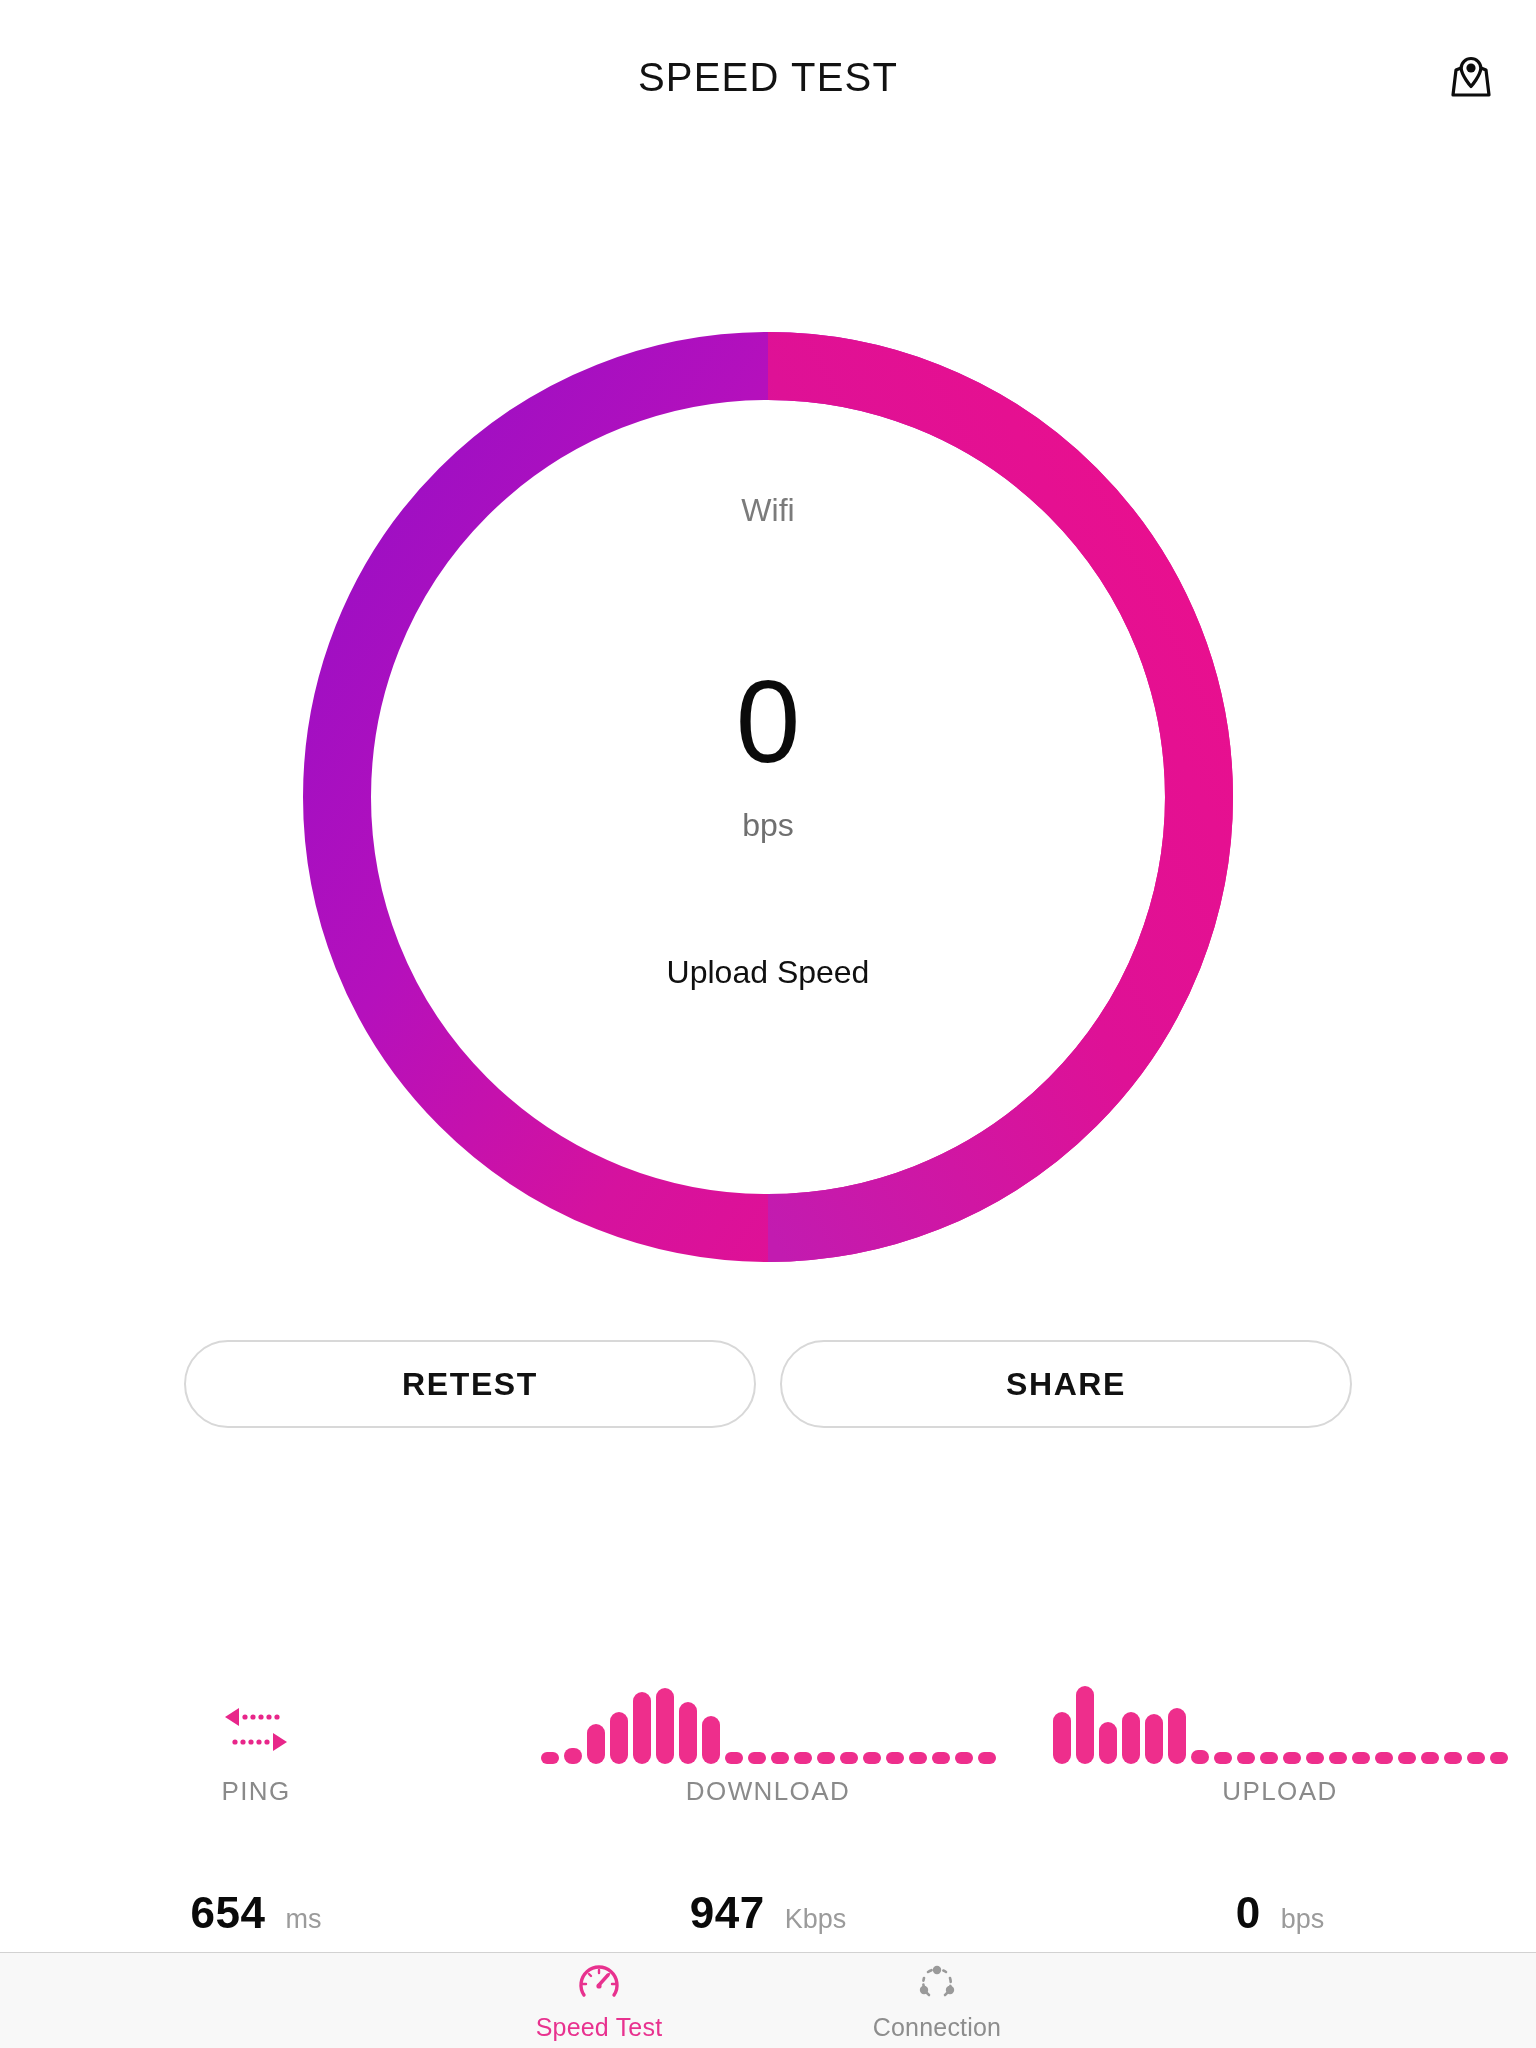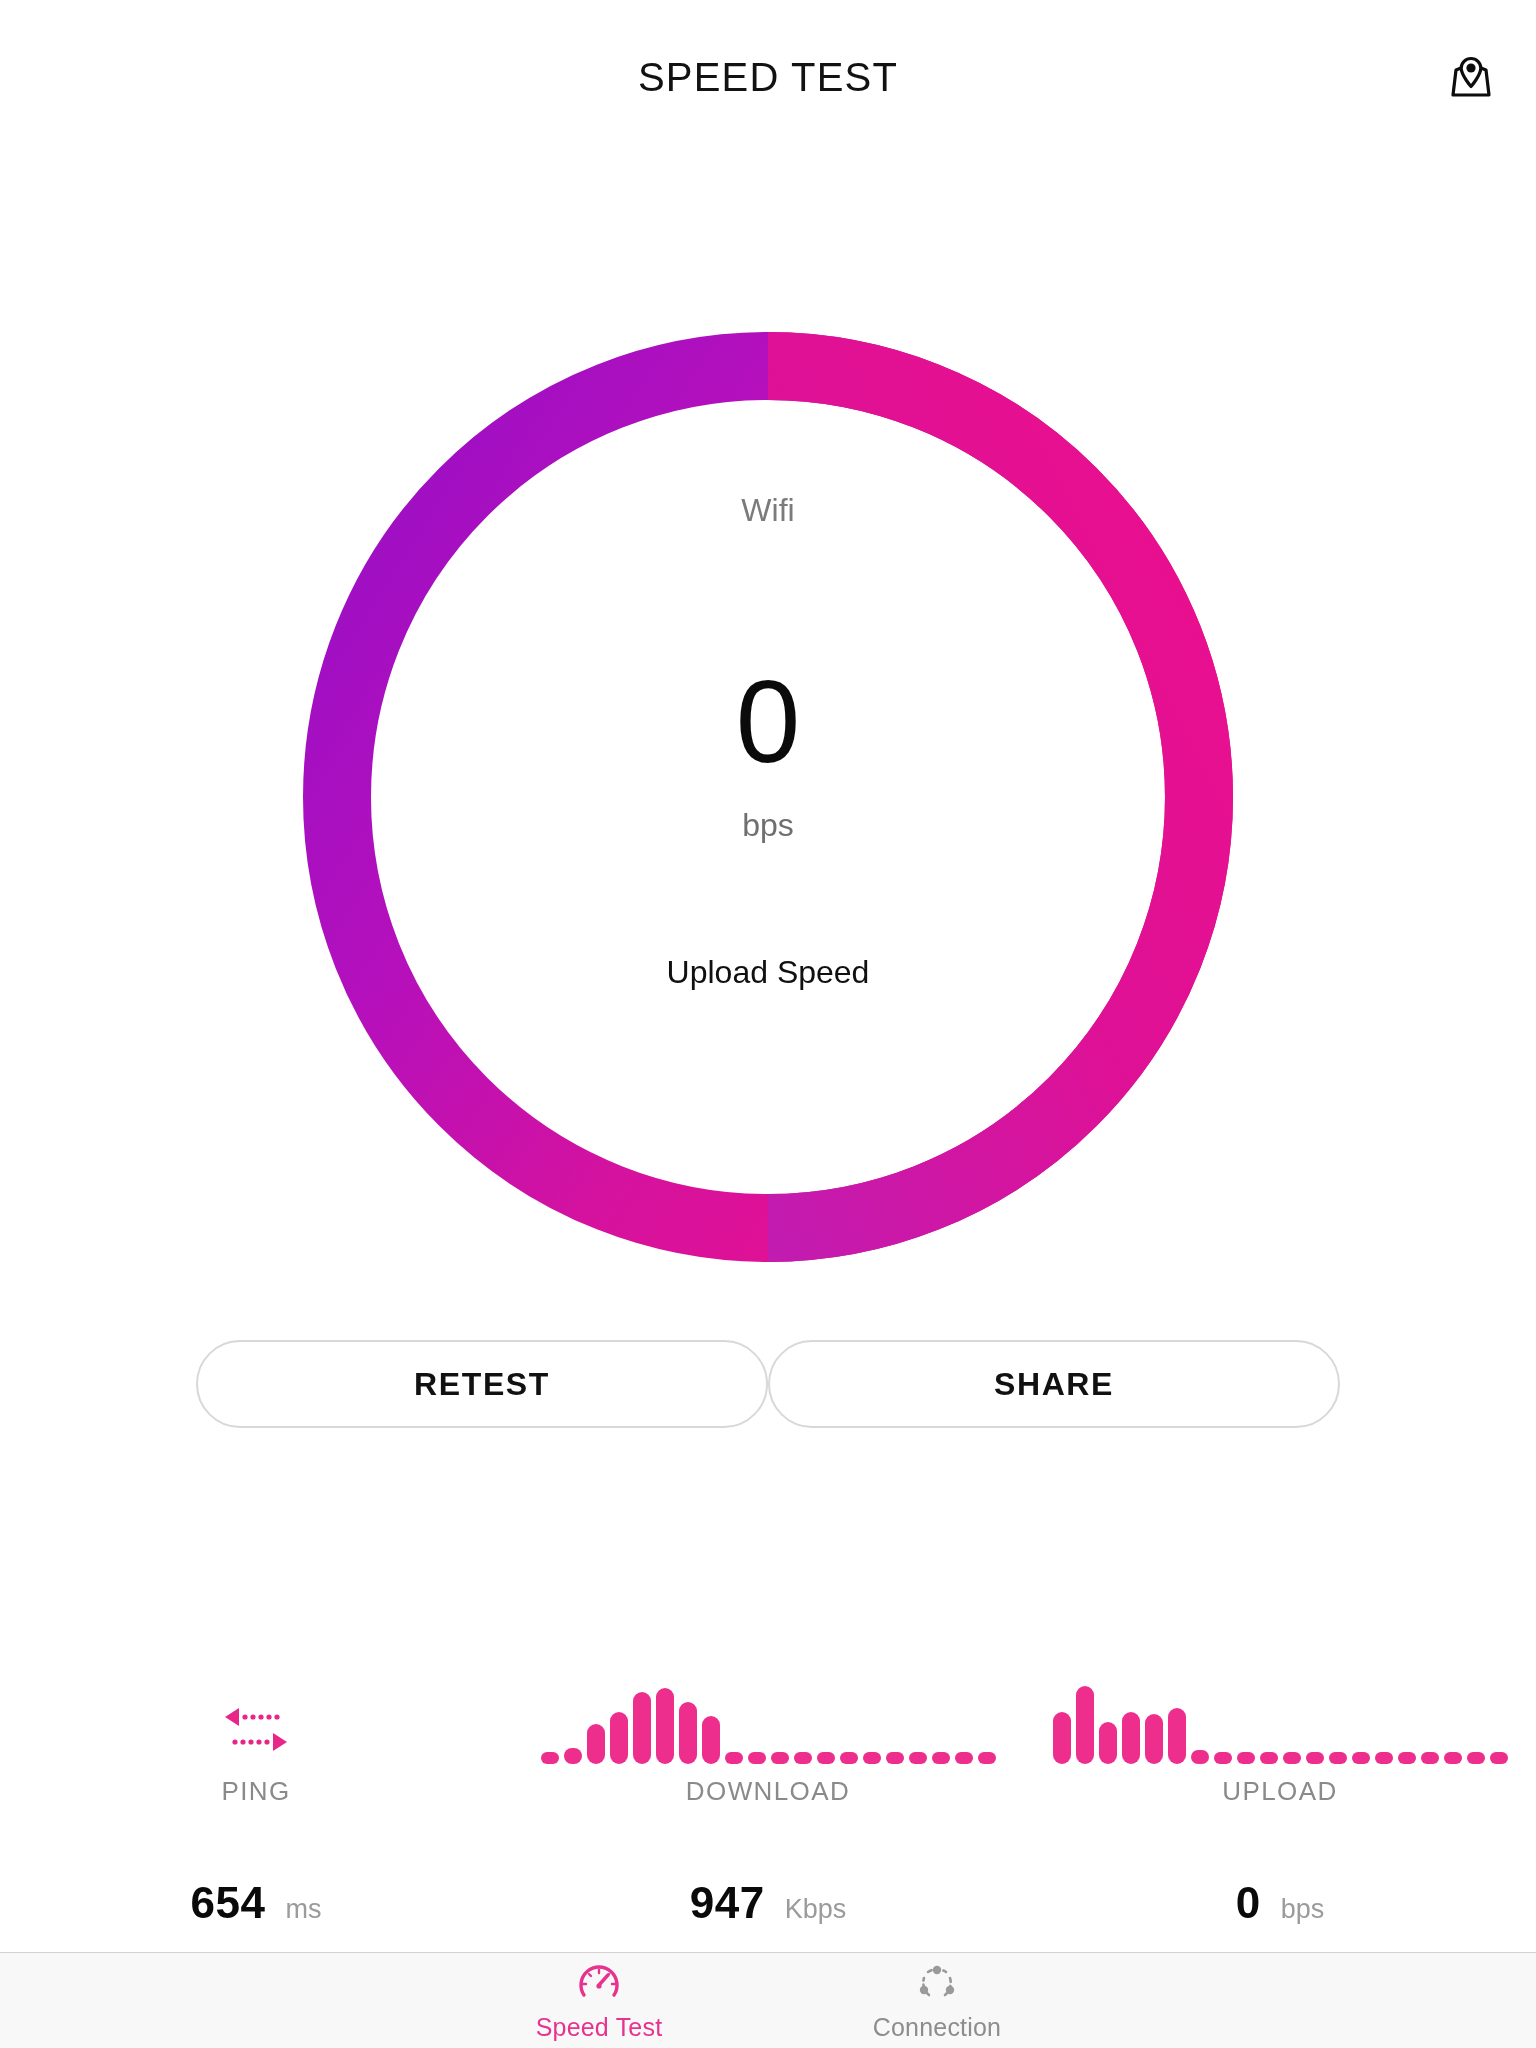"RETEST" .actions { justify-content: center -> space-between }
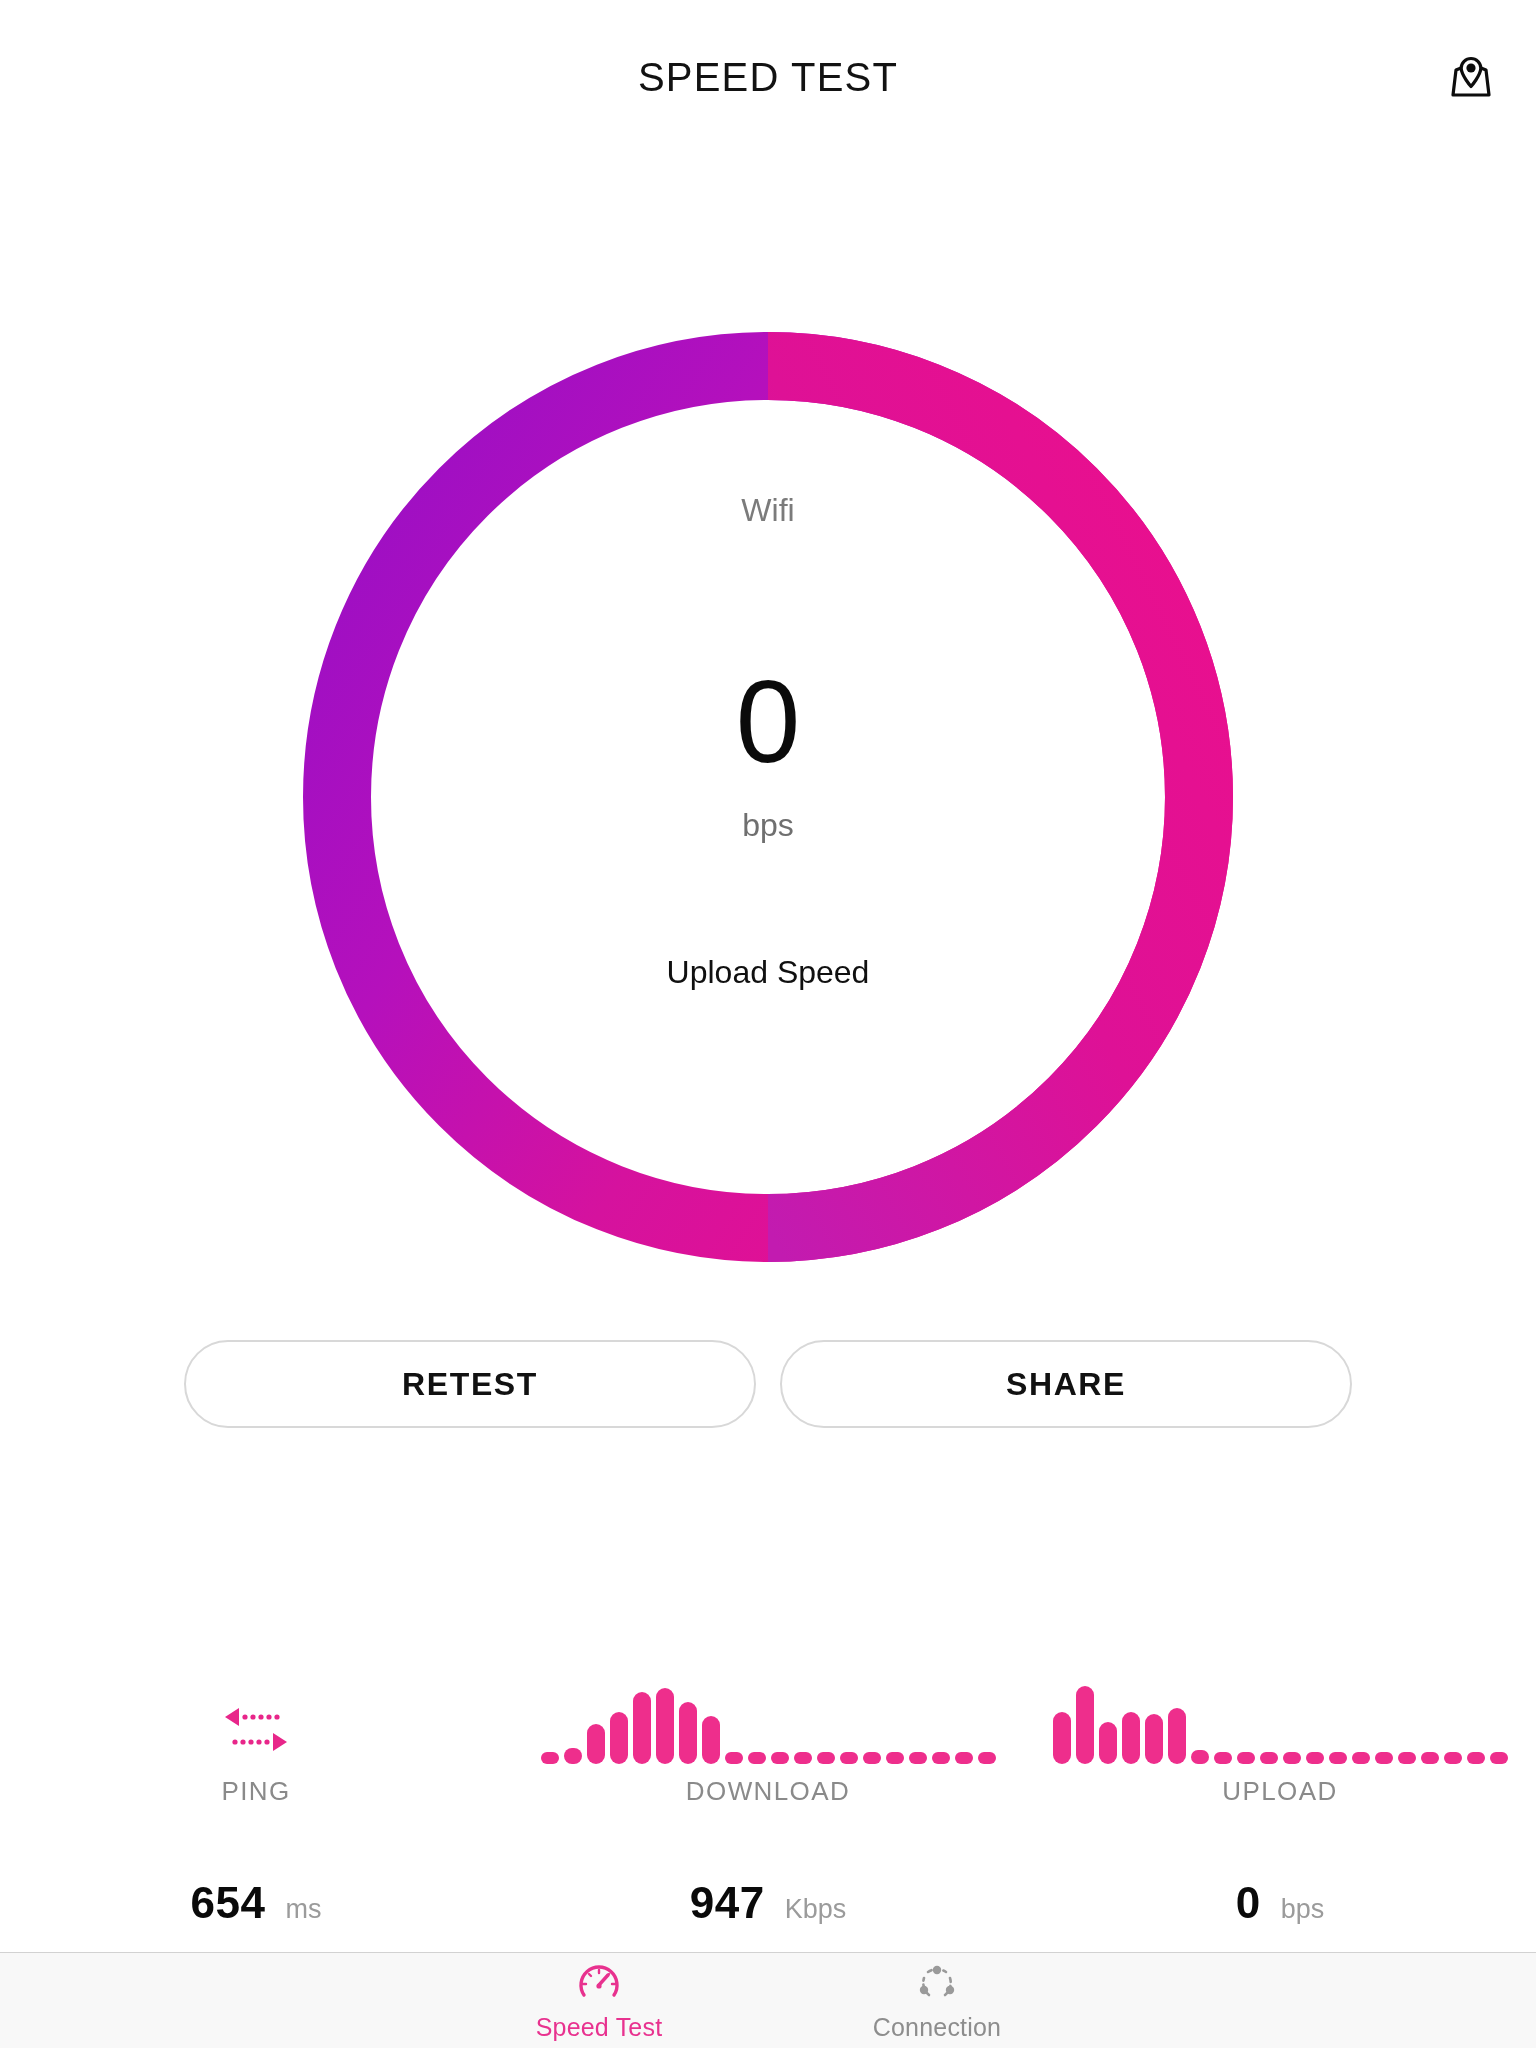"654" .values { align-items: none -> center }
